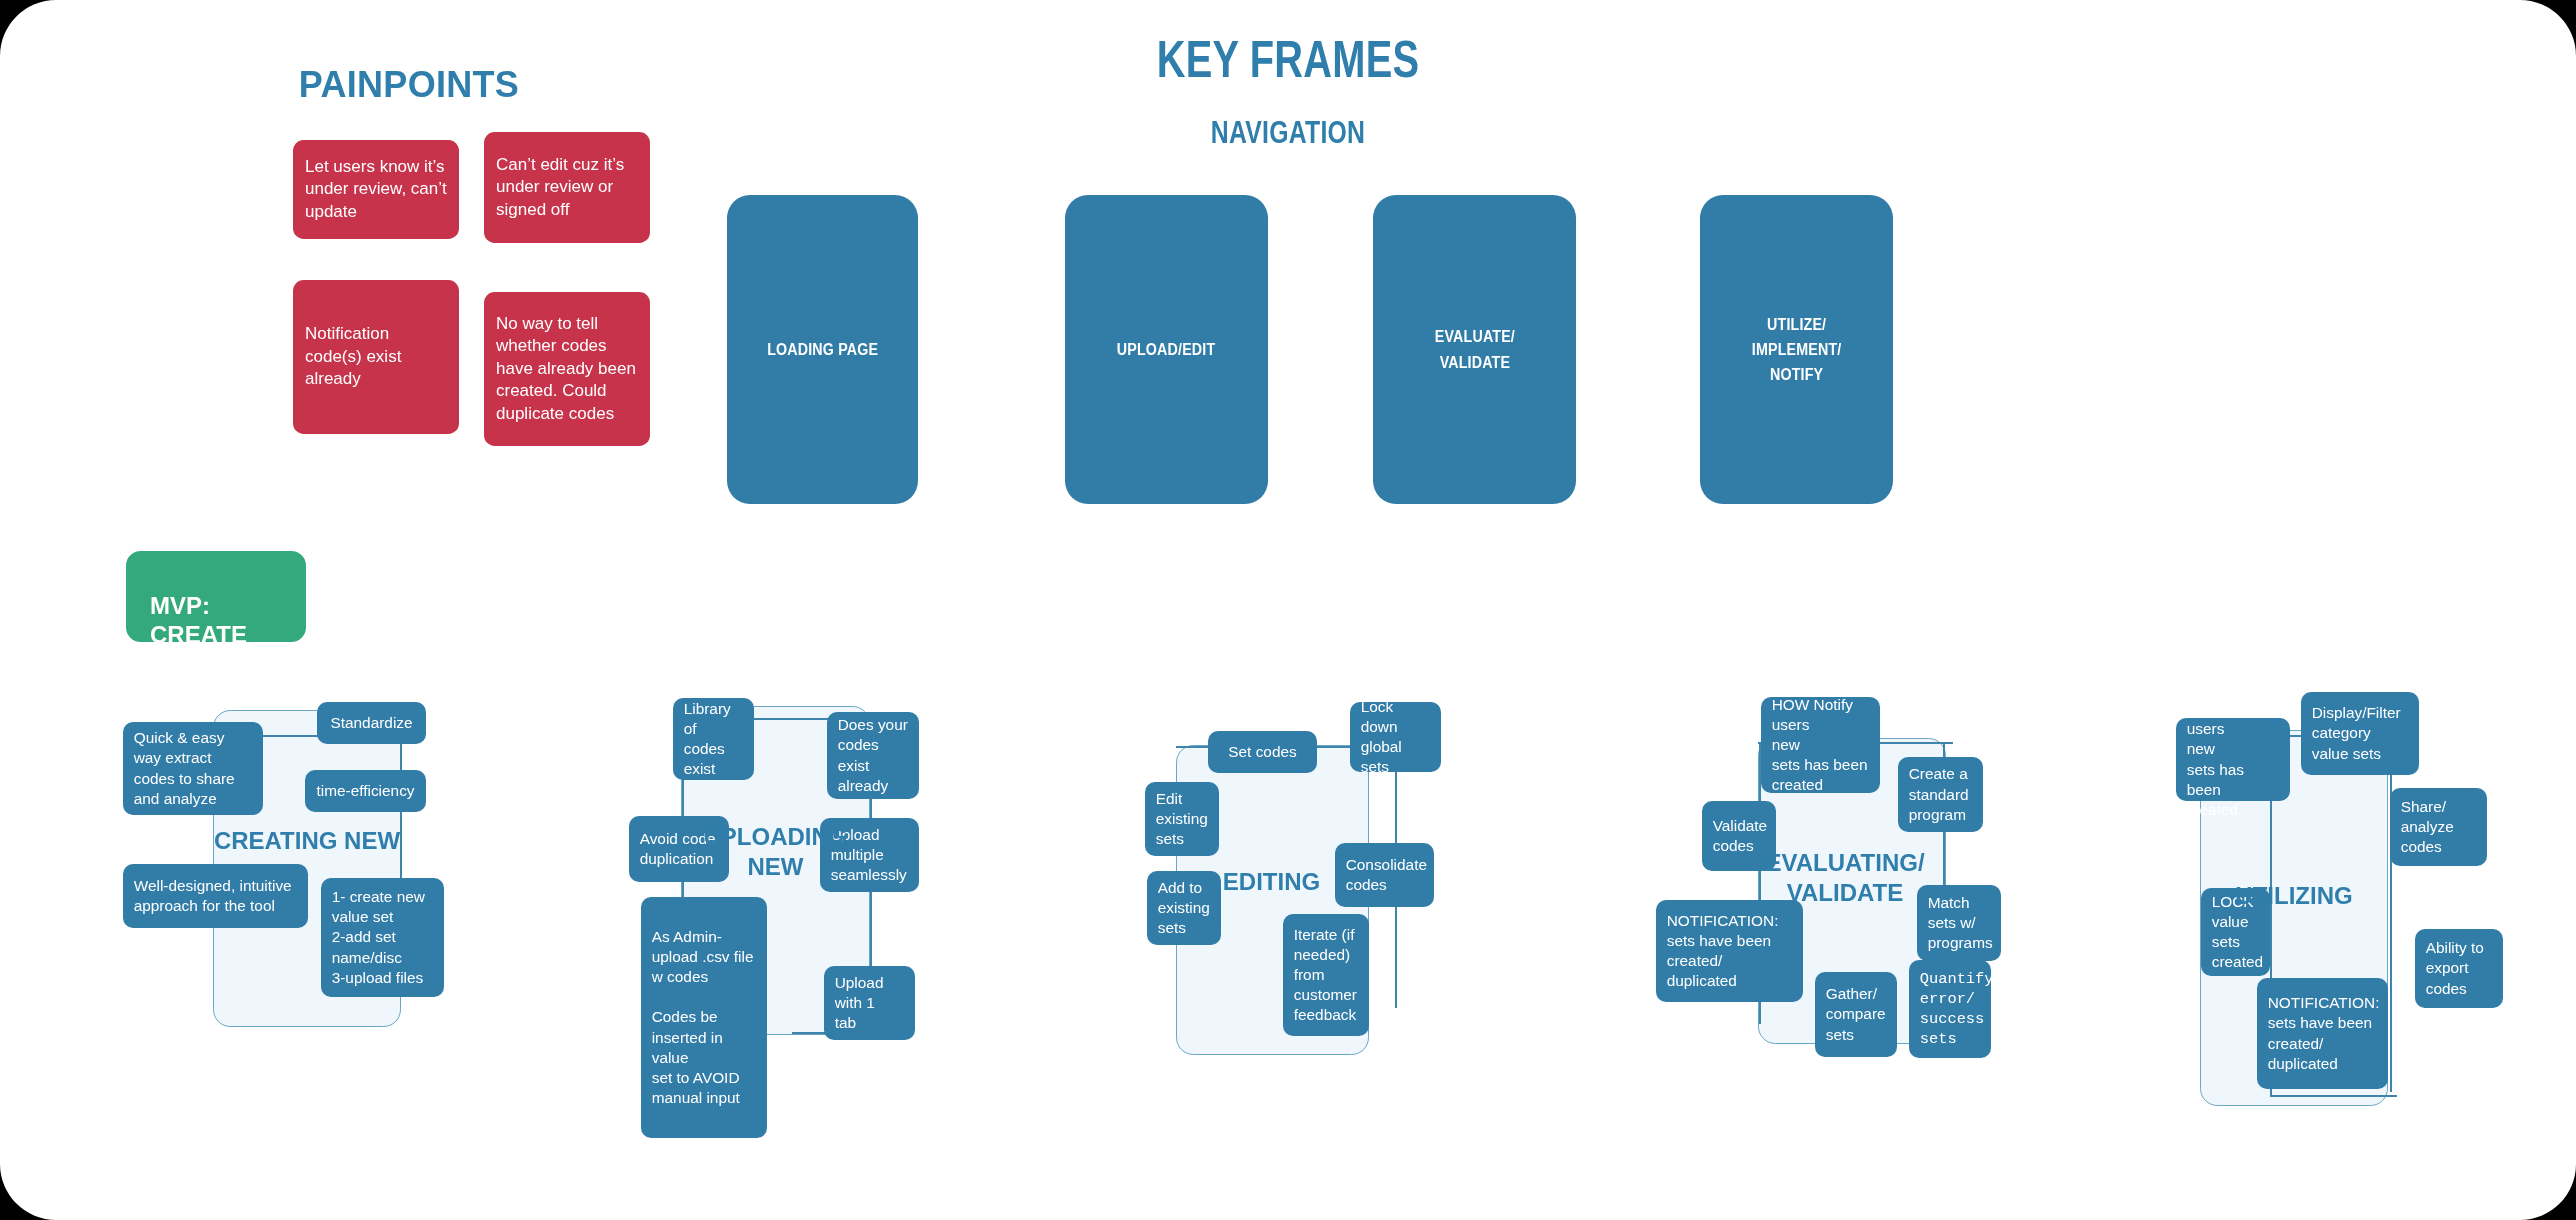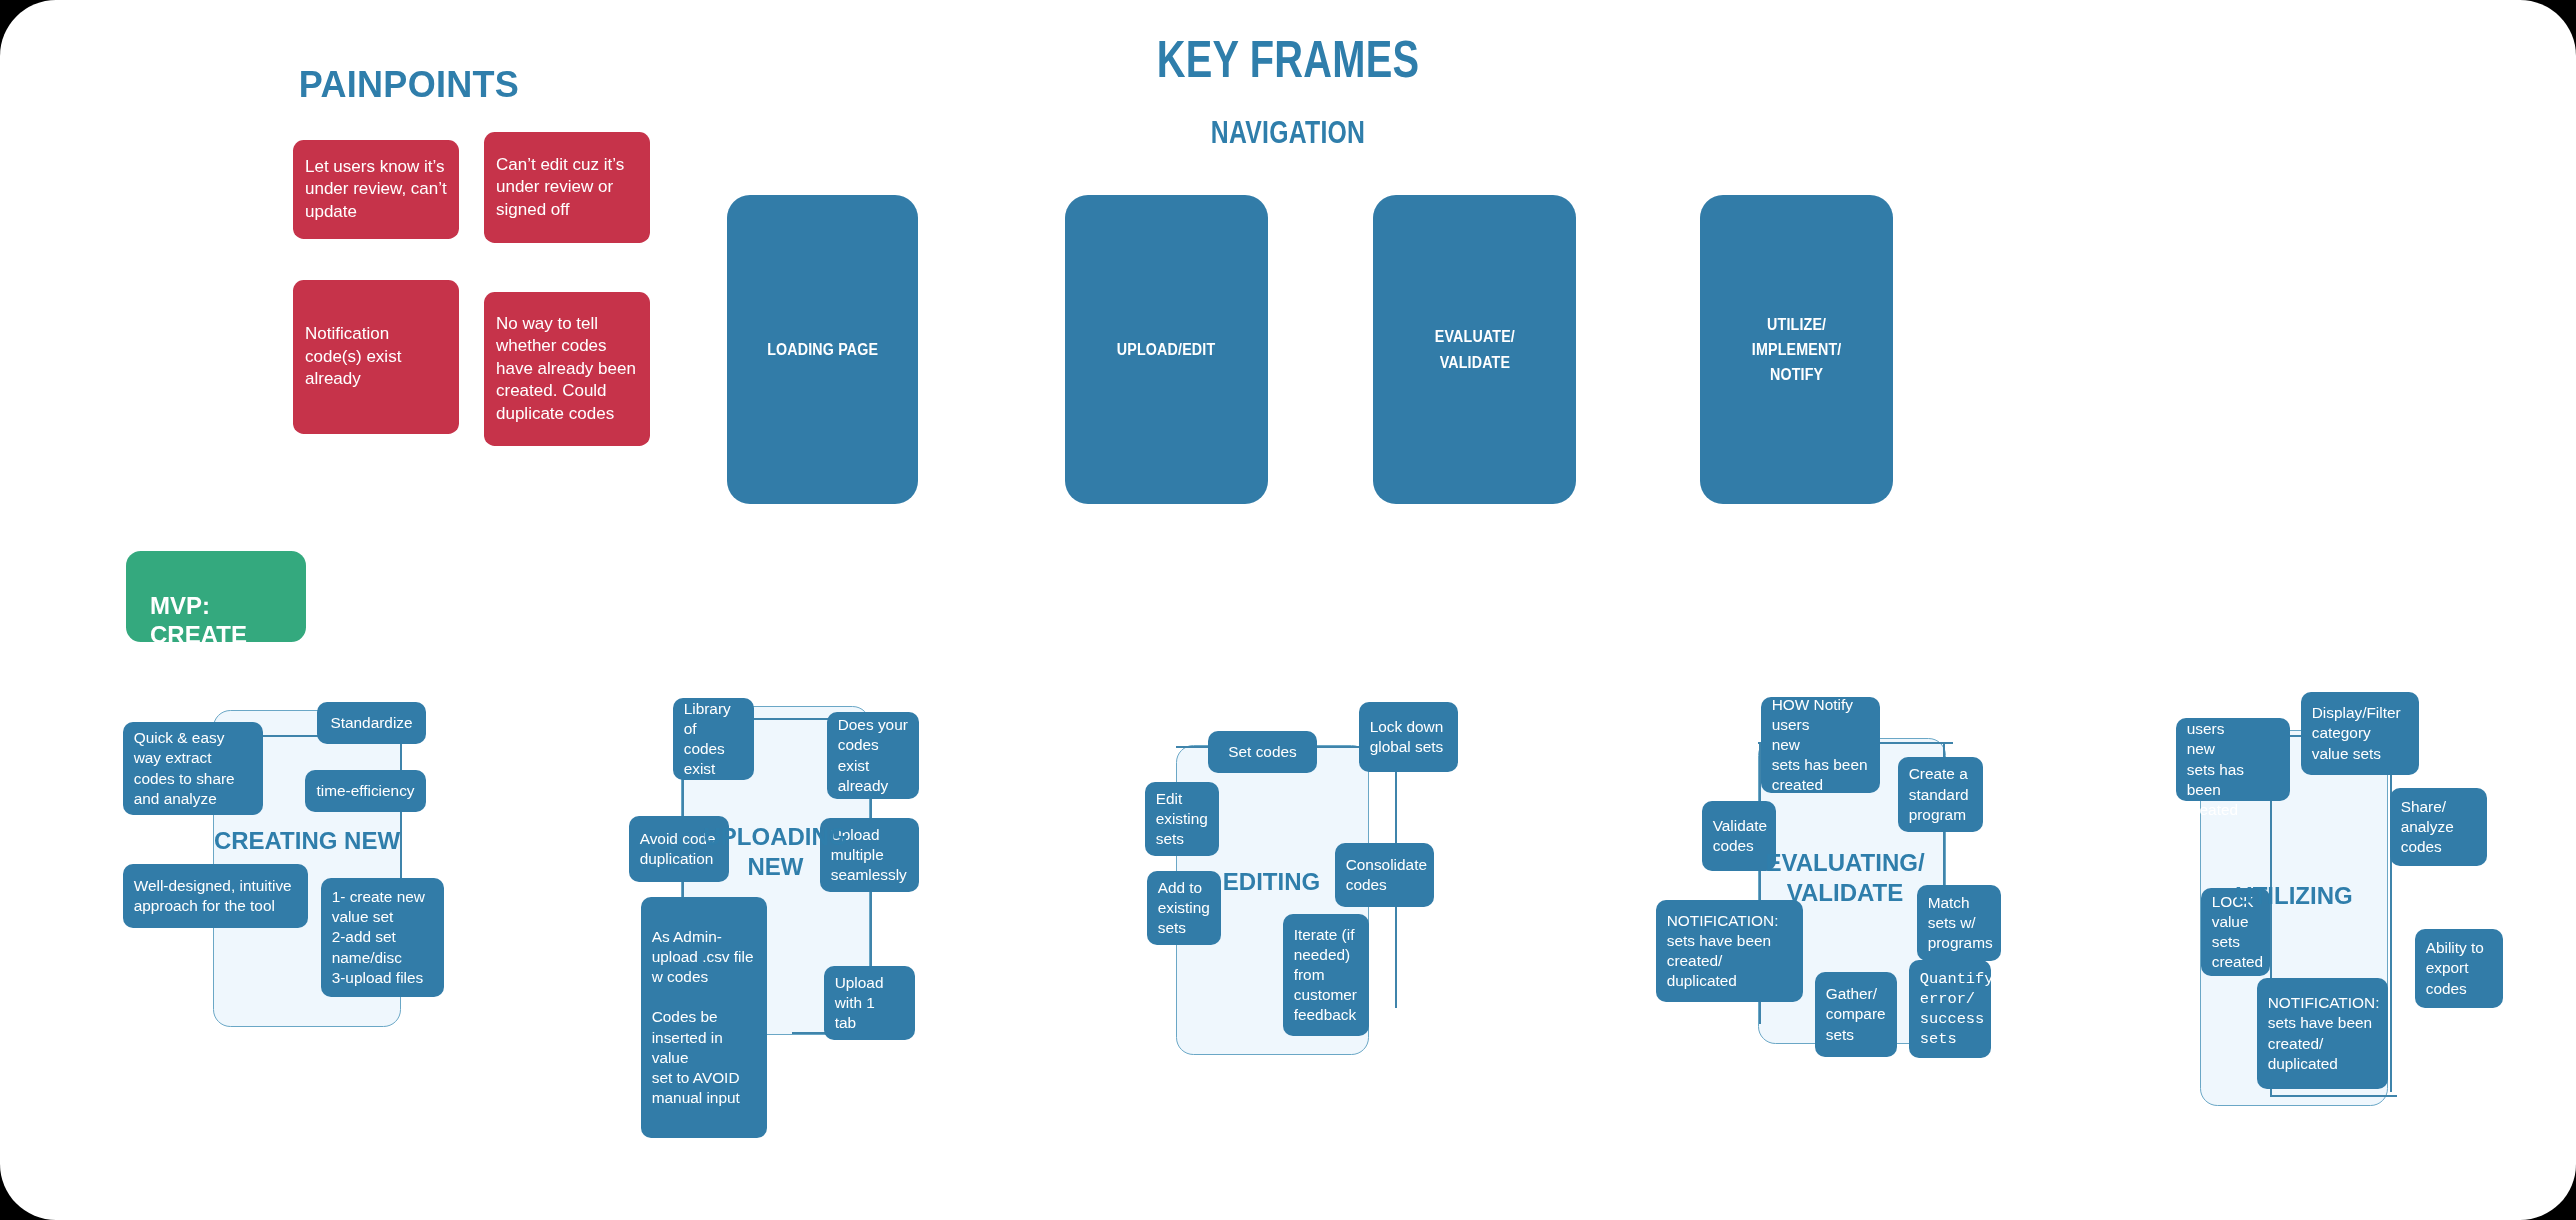"Lock down" div.node { margin-left: 9px -> none; width: 99px -> 91px }
